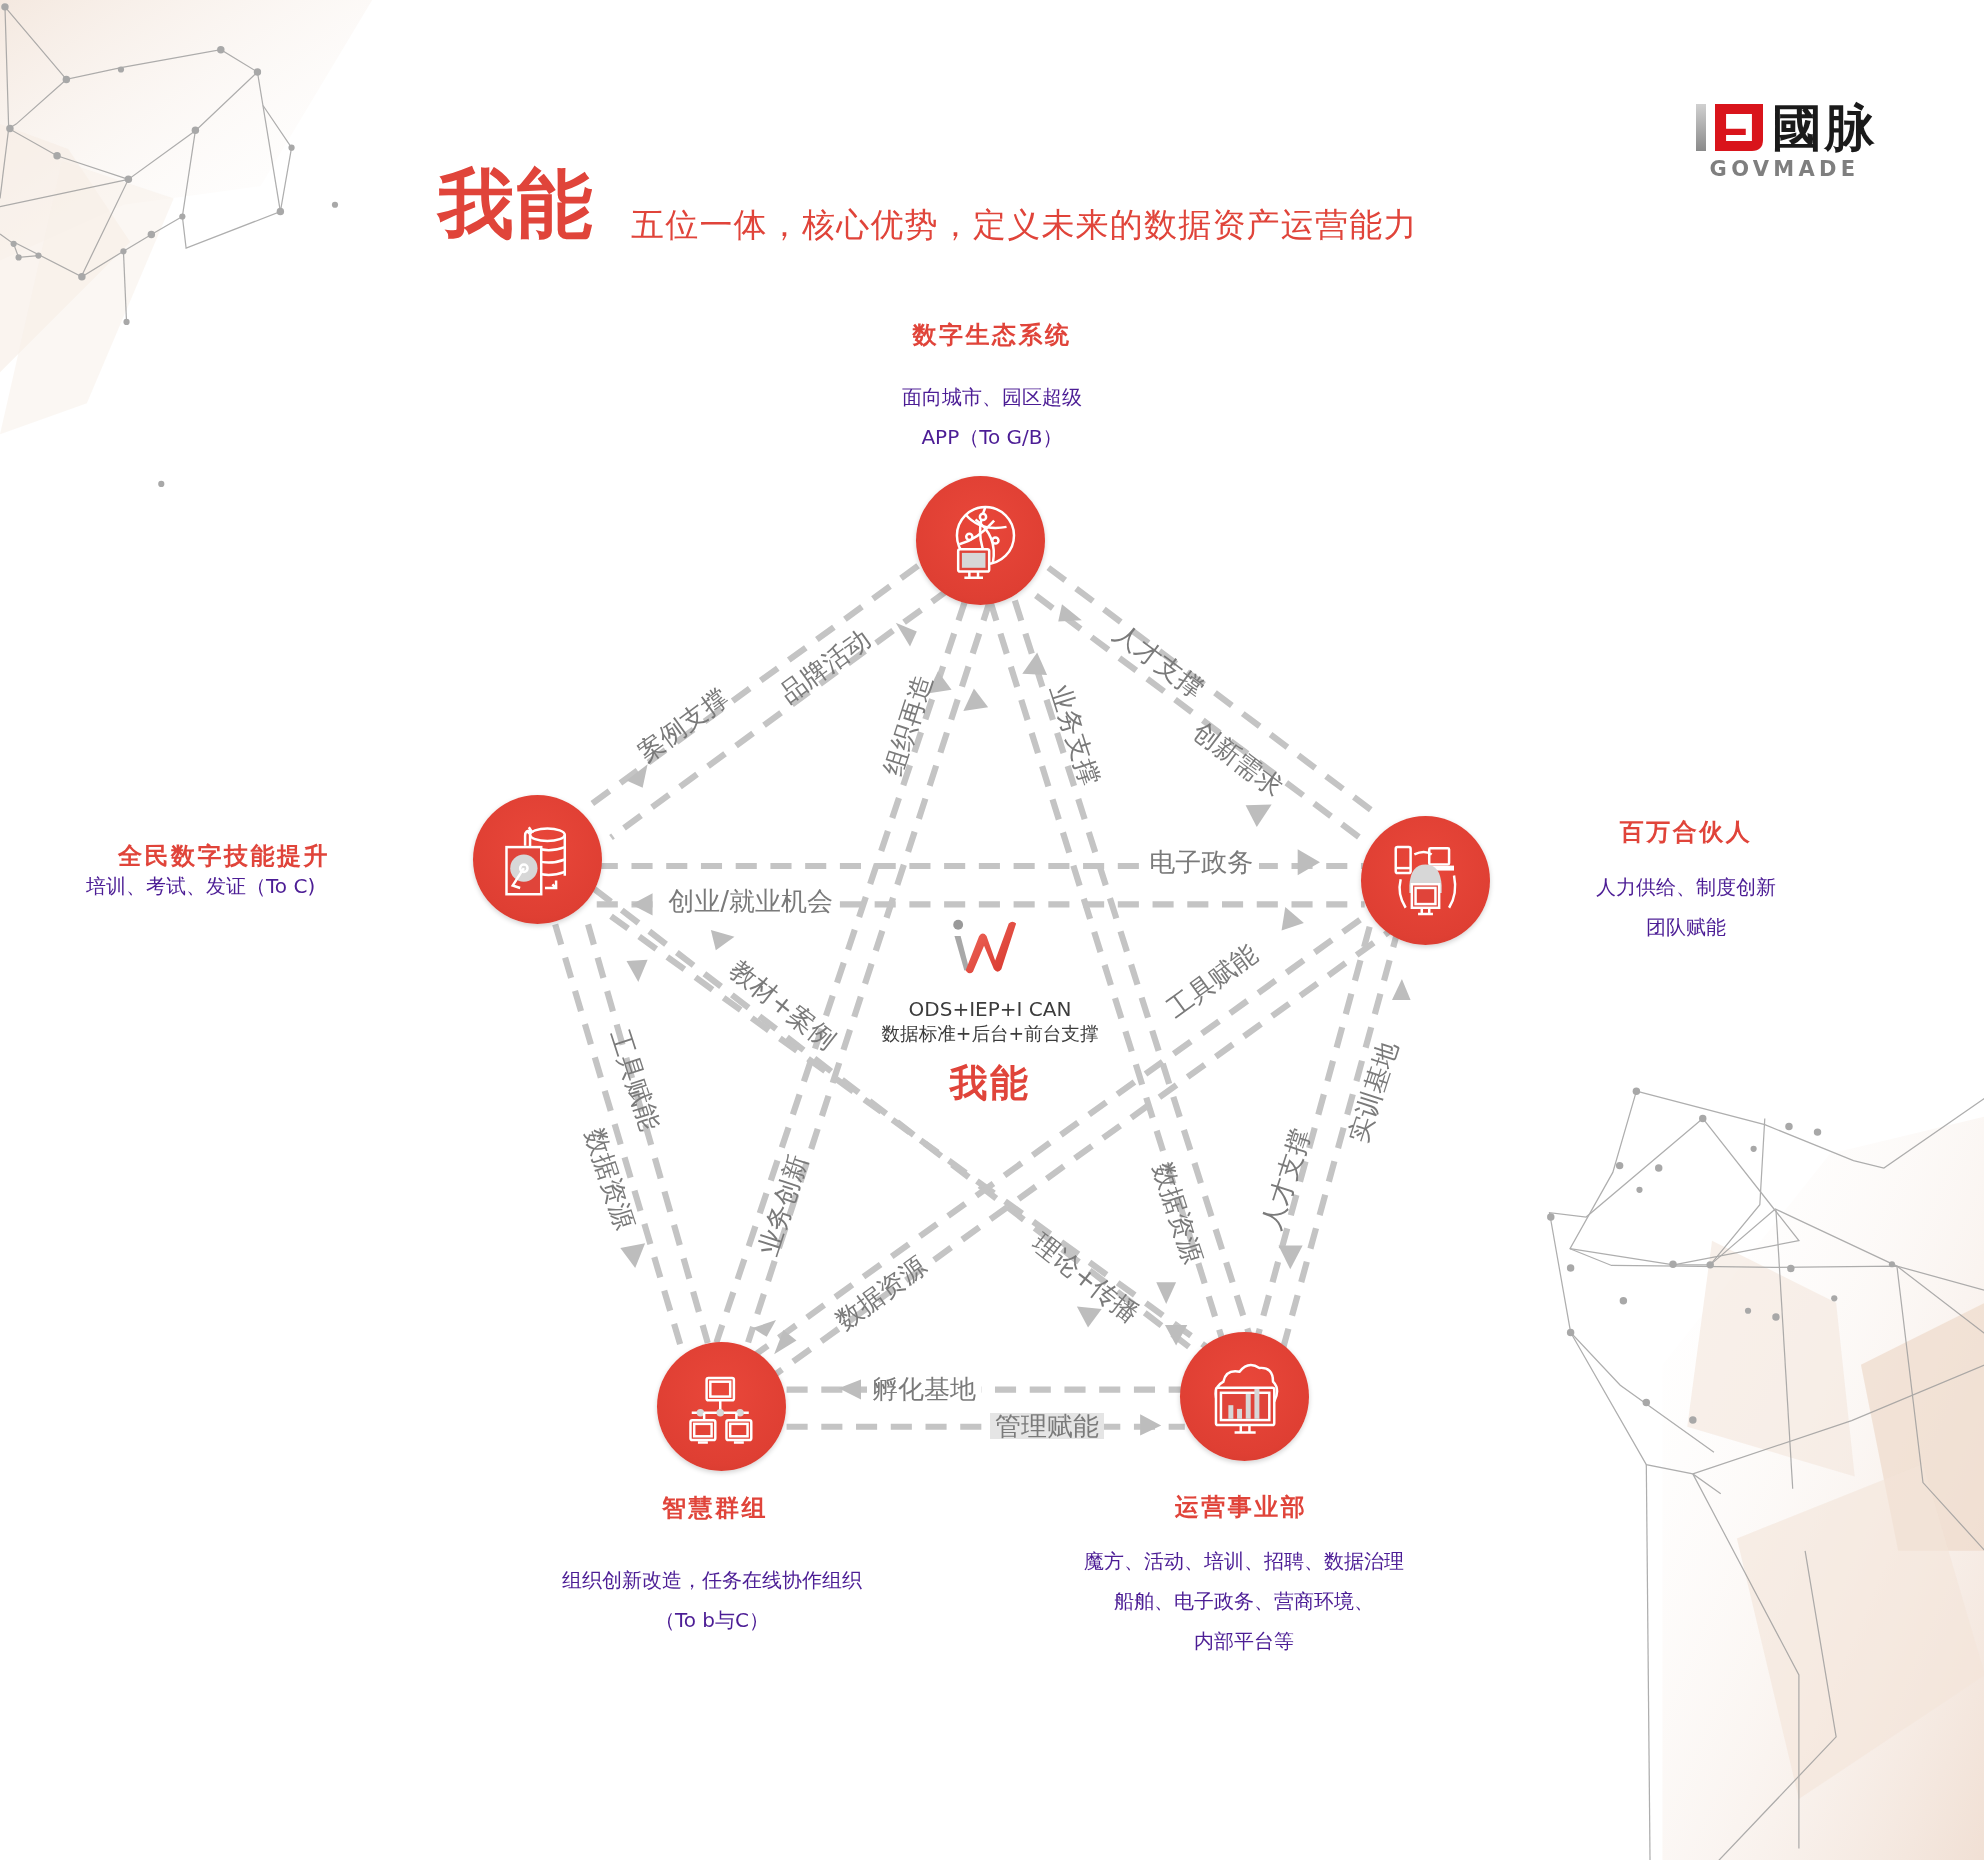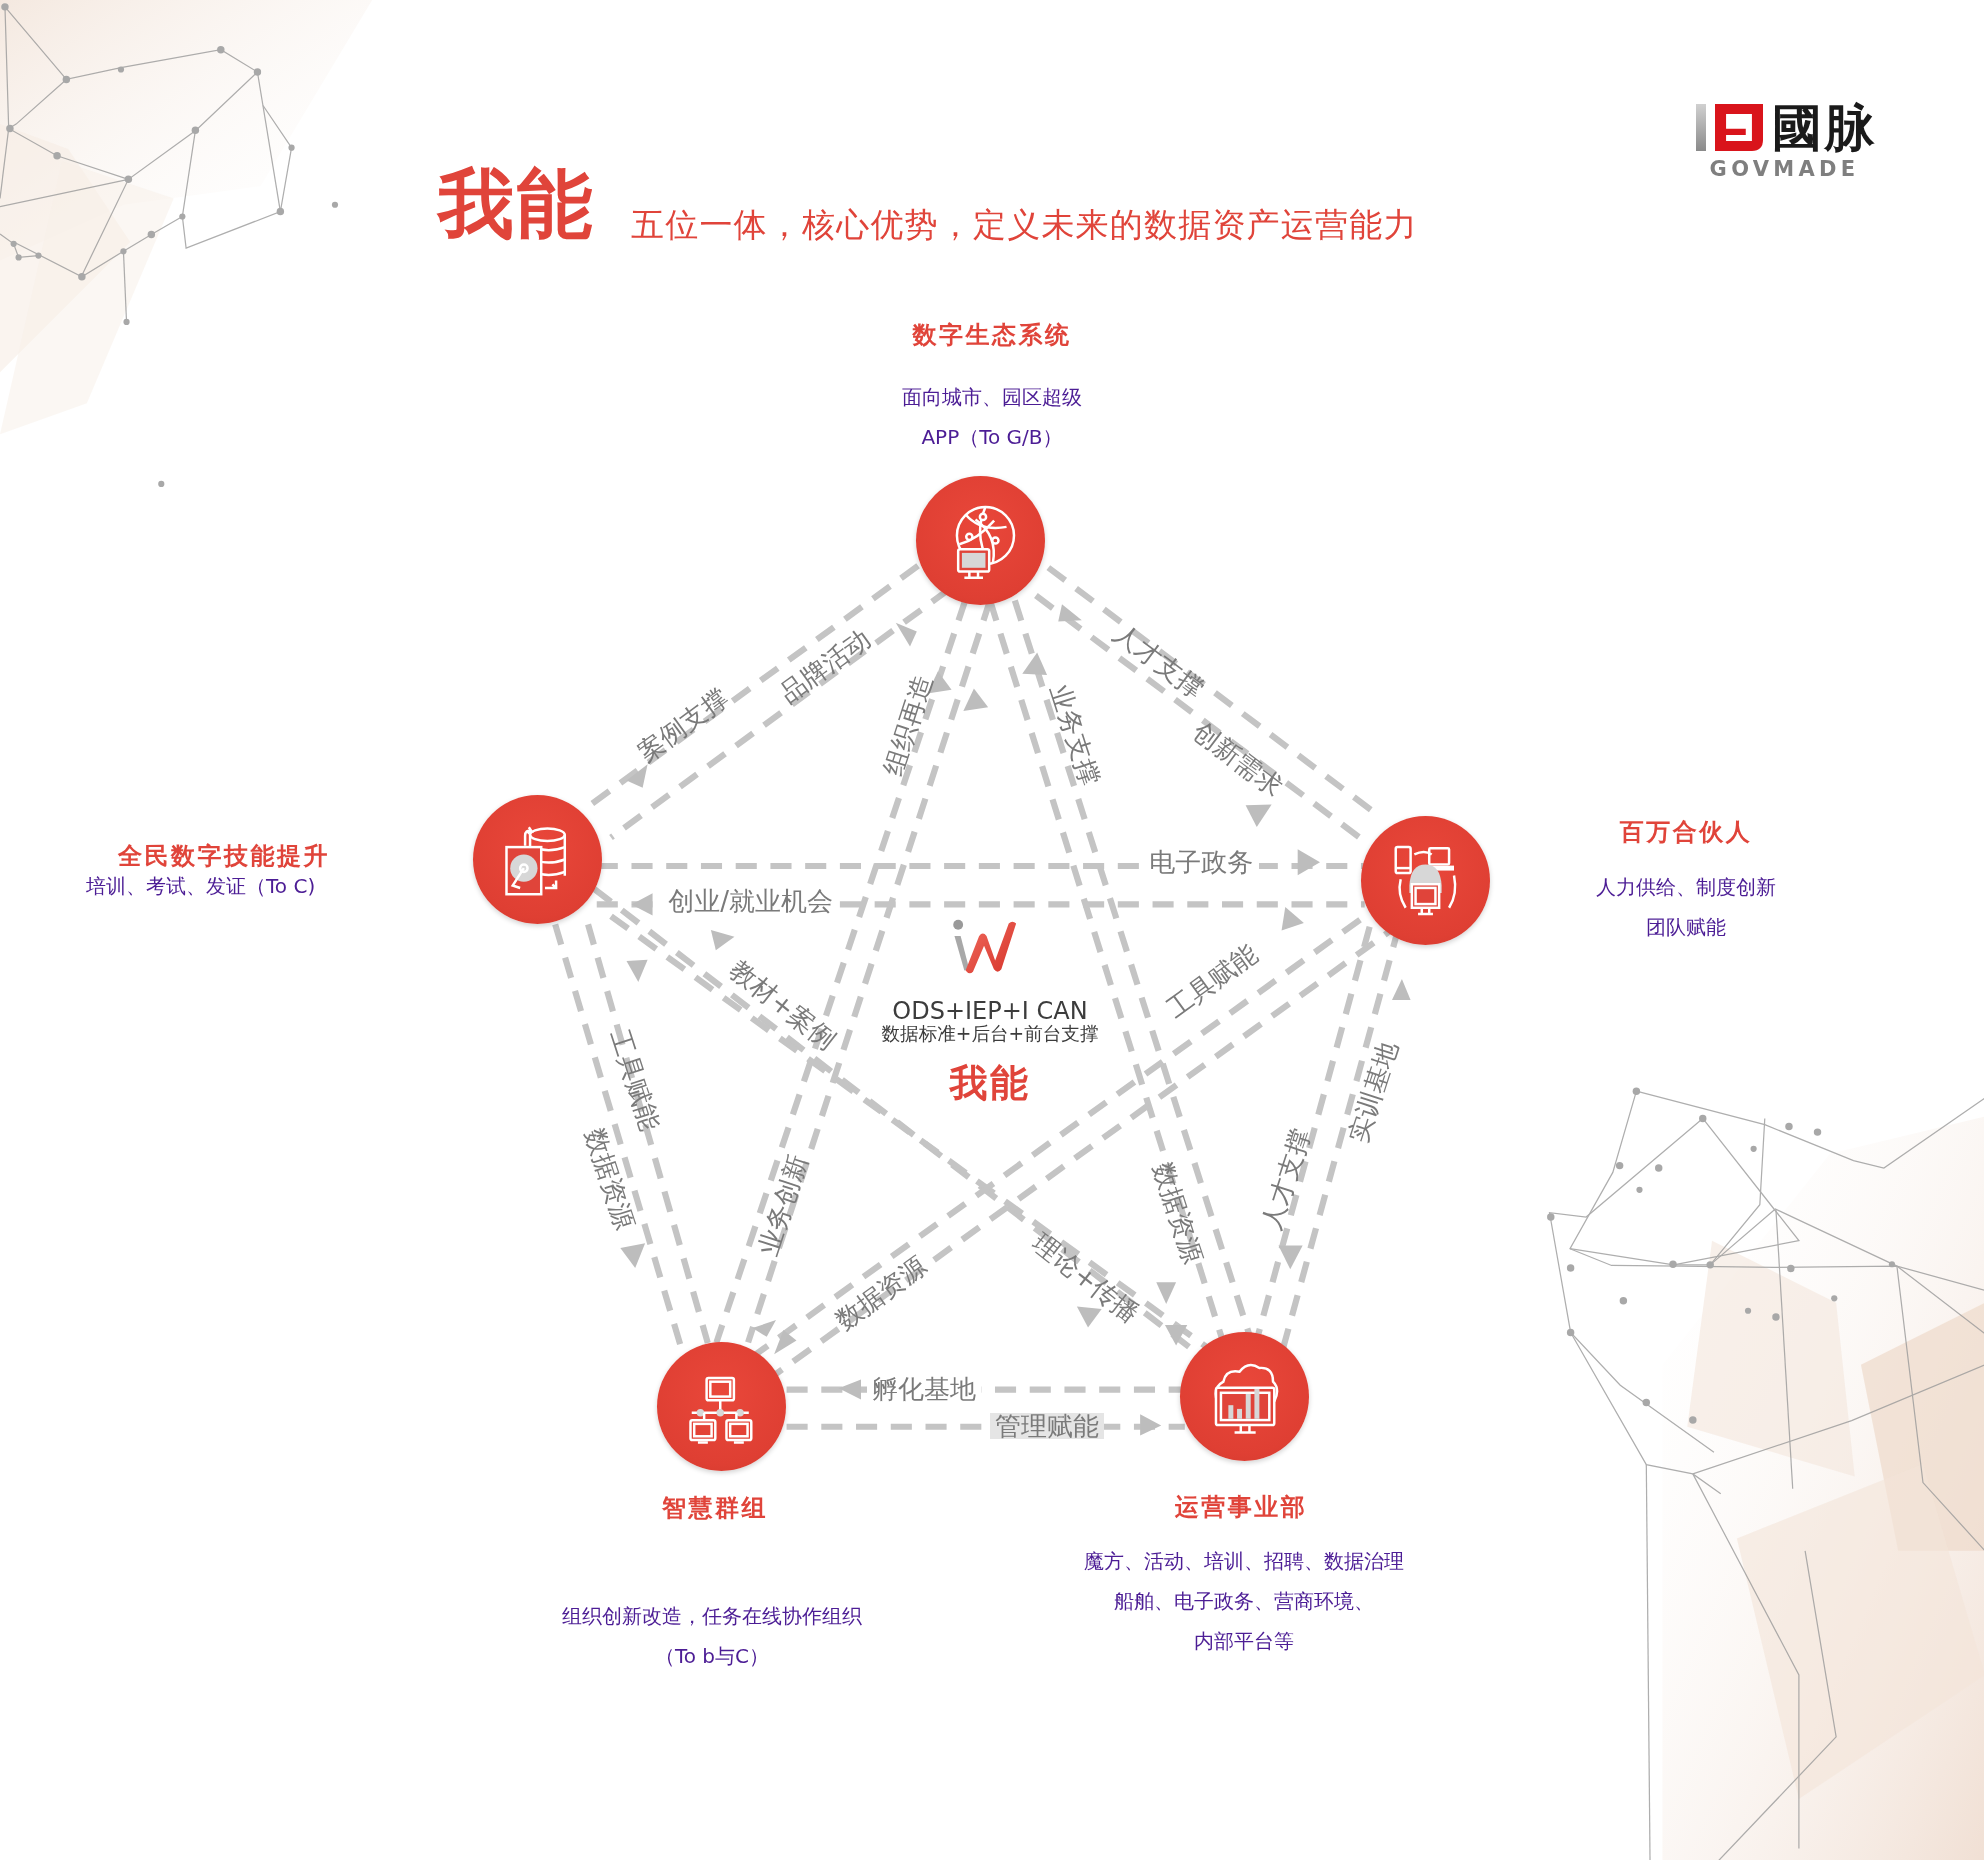"ODS+IEP+I CAN" .core-line1 { font-size: 24px -> 20px }
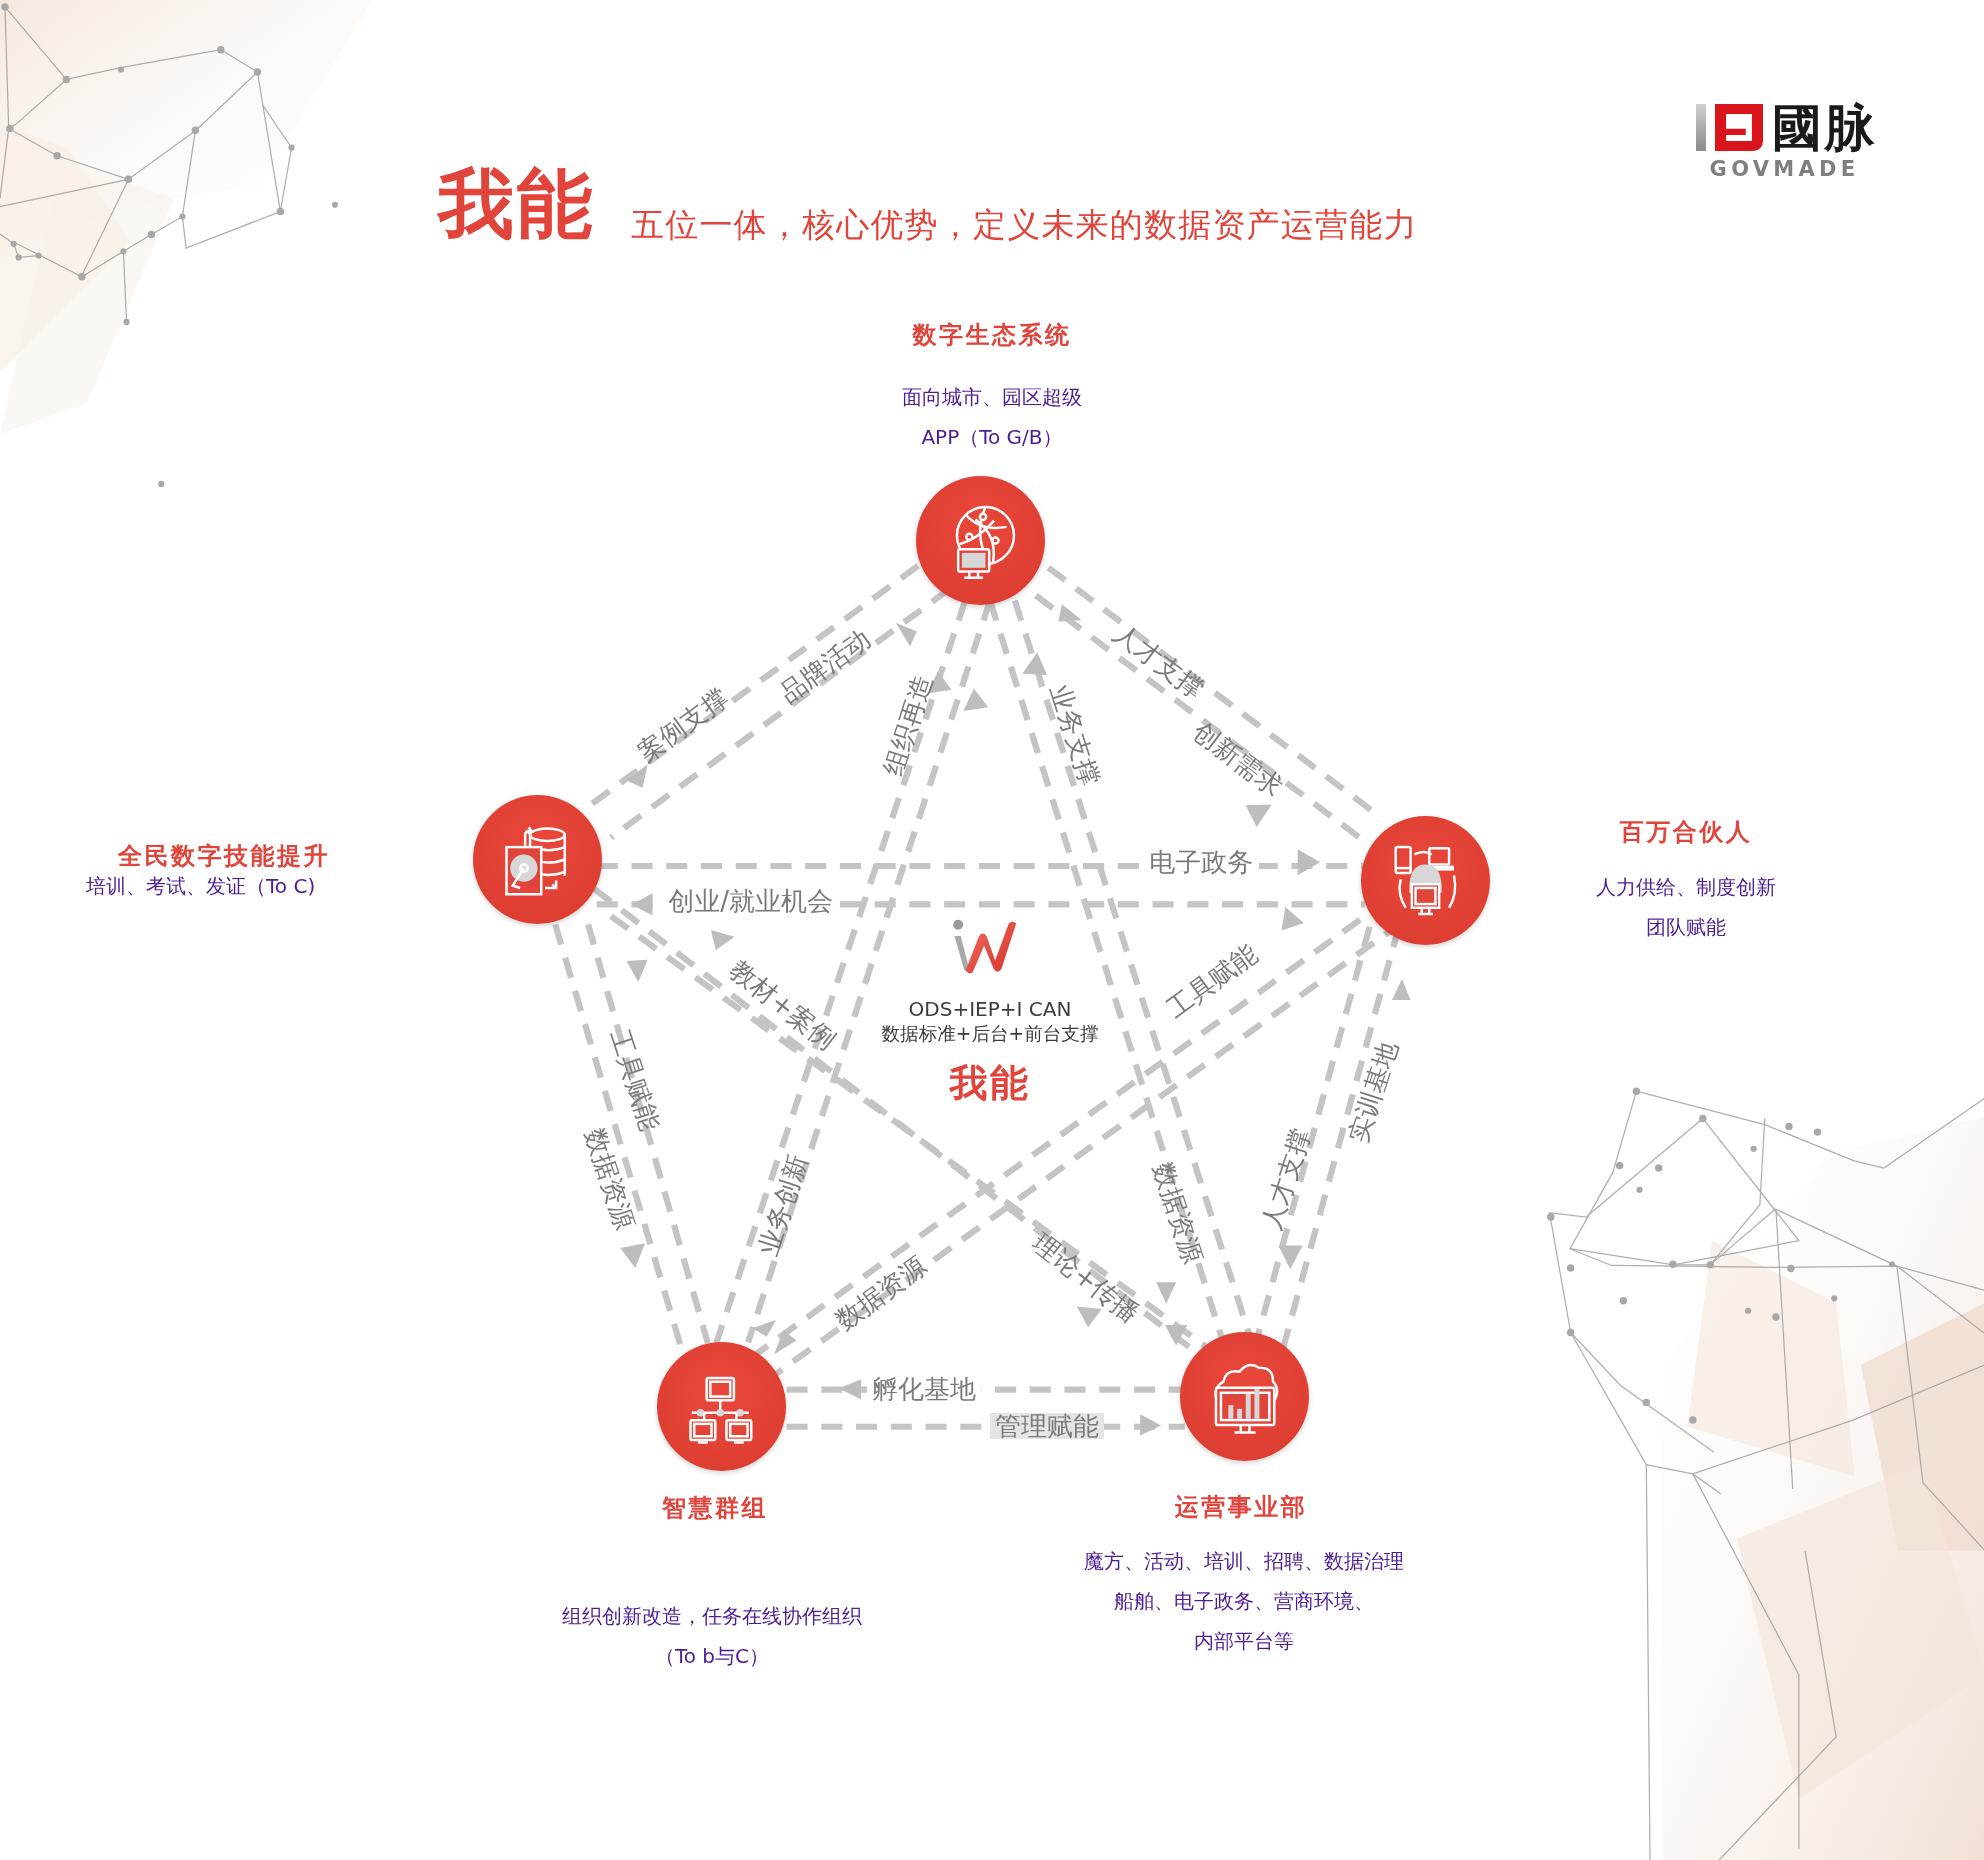"组织创新改造，任务在线协作组织" div.abs { top: 1596px -> 1560px }
